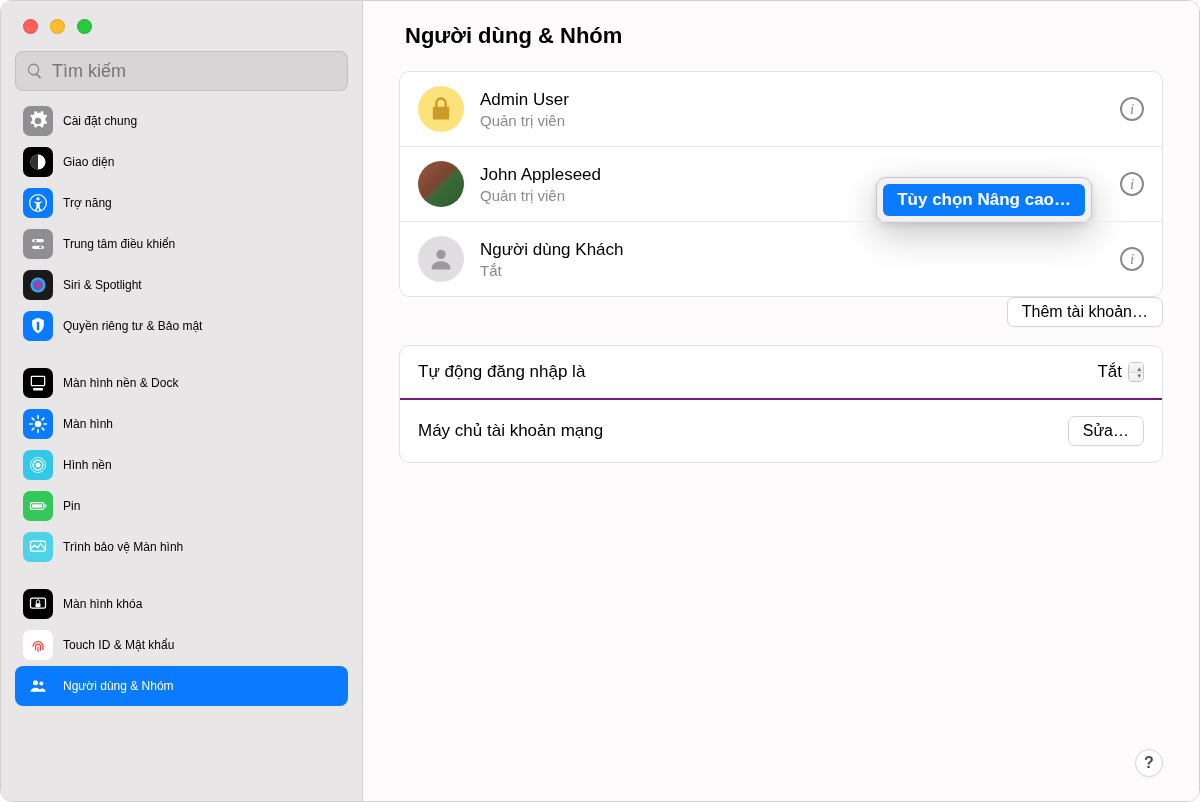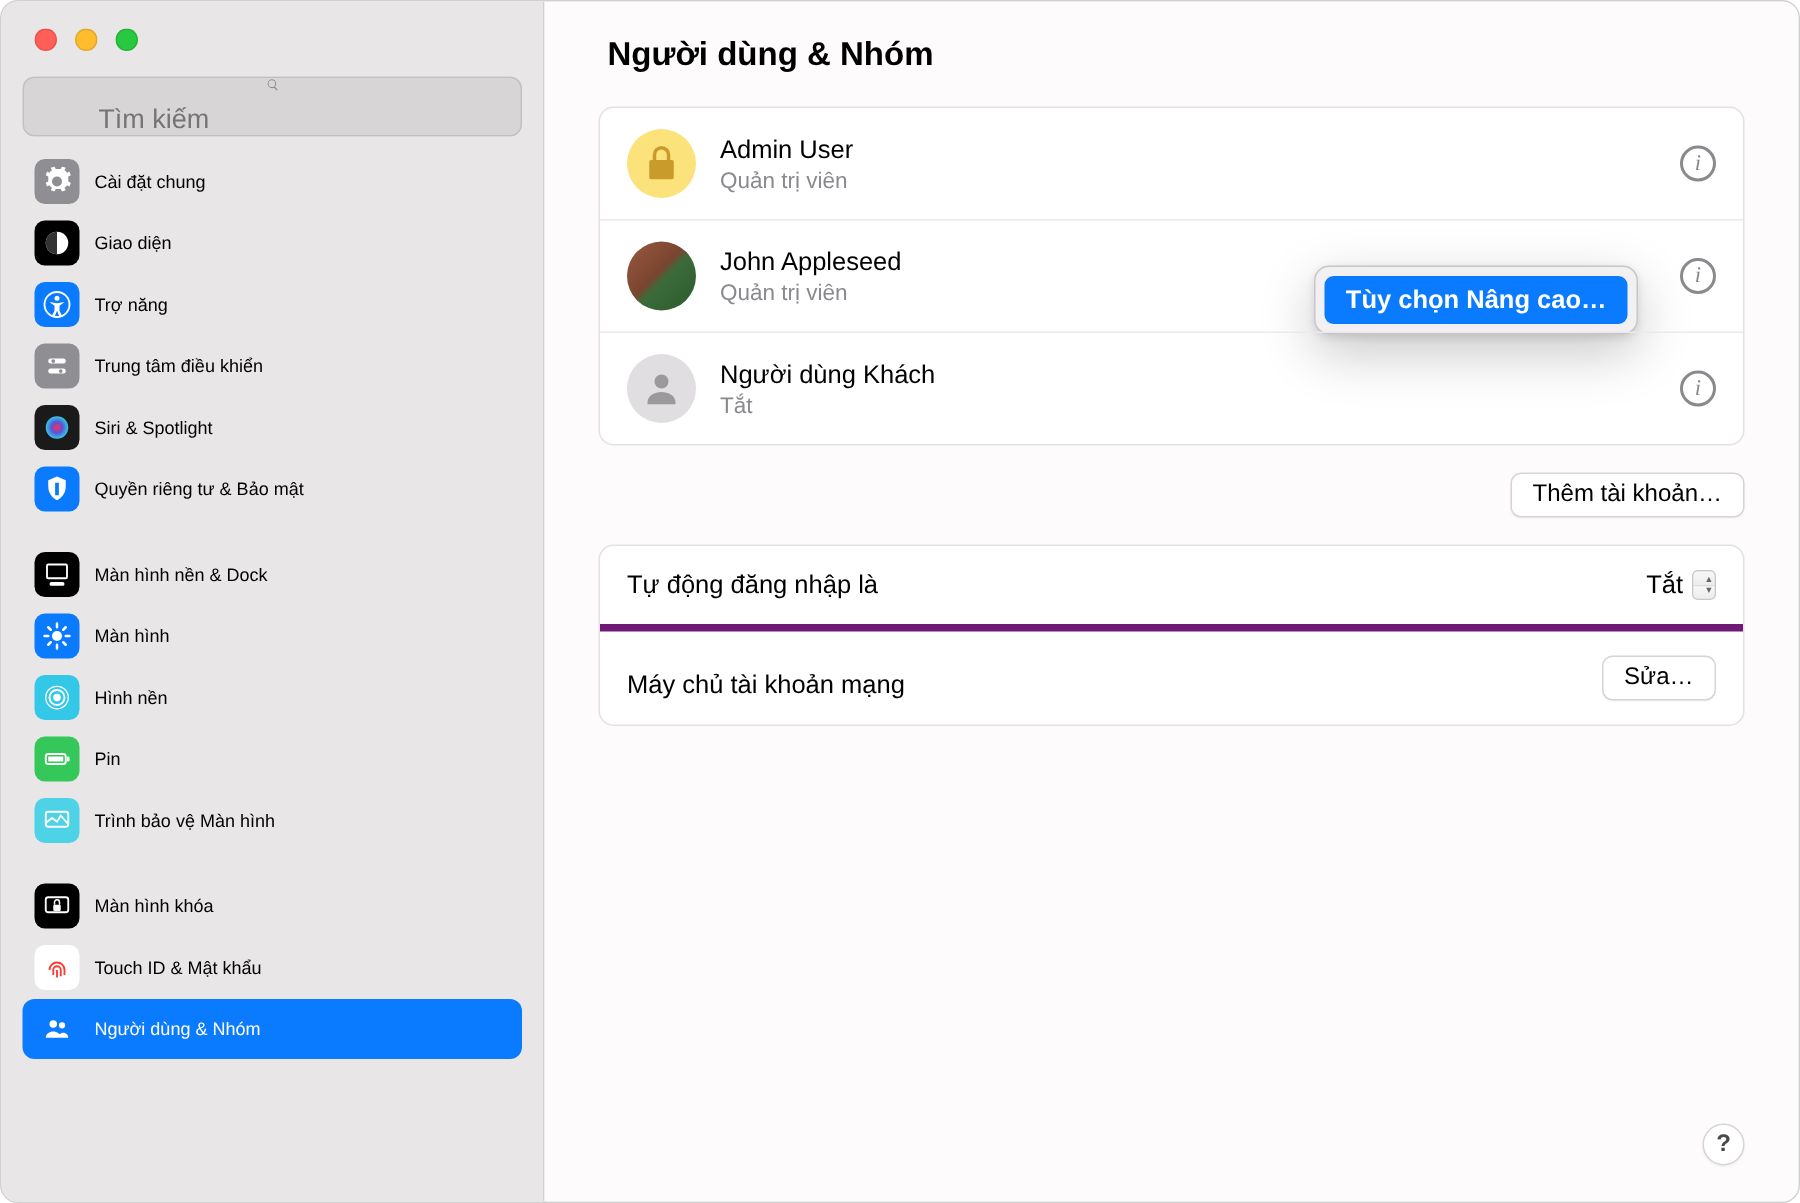"Tìm kiếm" .search { flex-direction: column -> none }
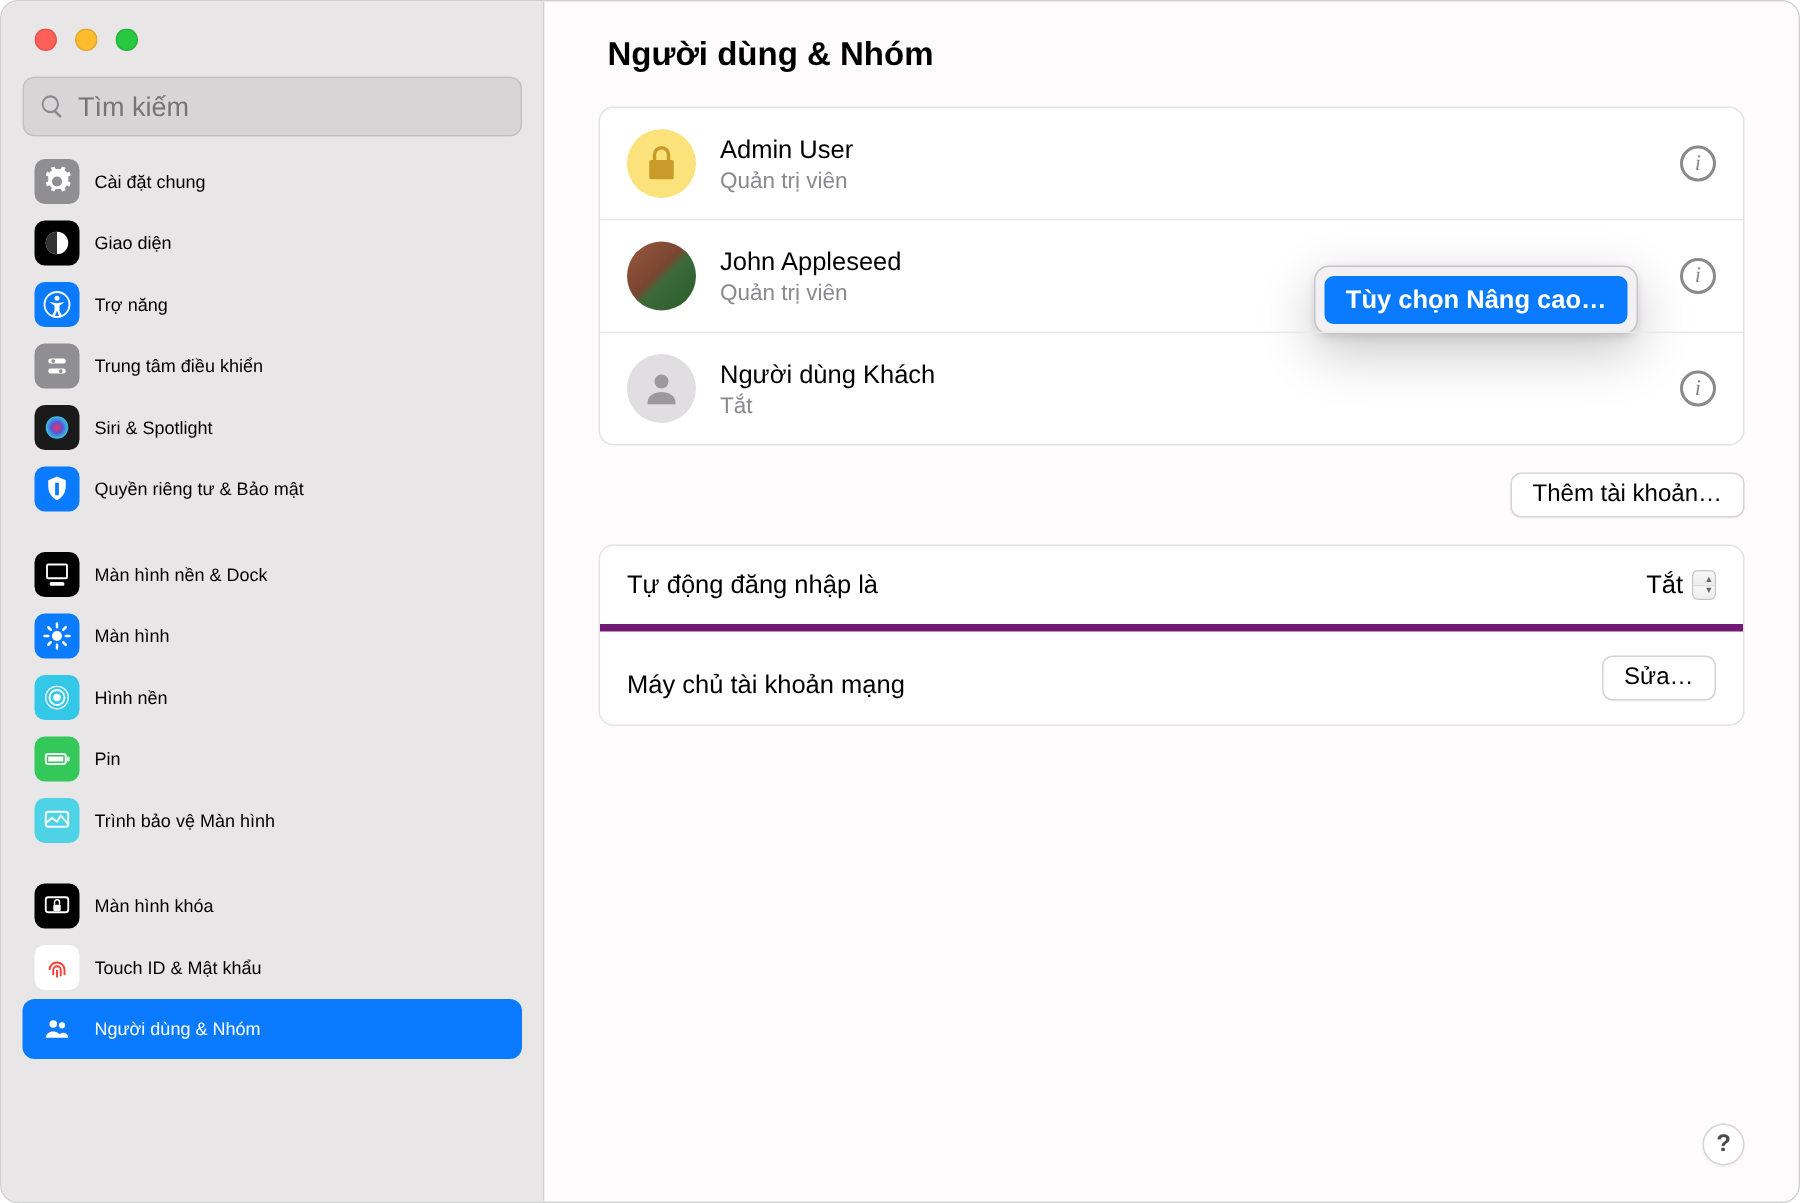"Thêm tài khoản…" .add-account-wrap { margin-top: 18px -> none }
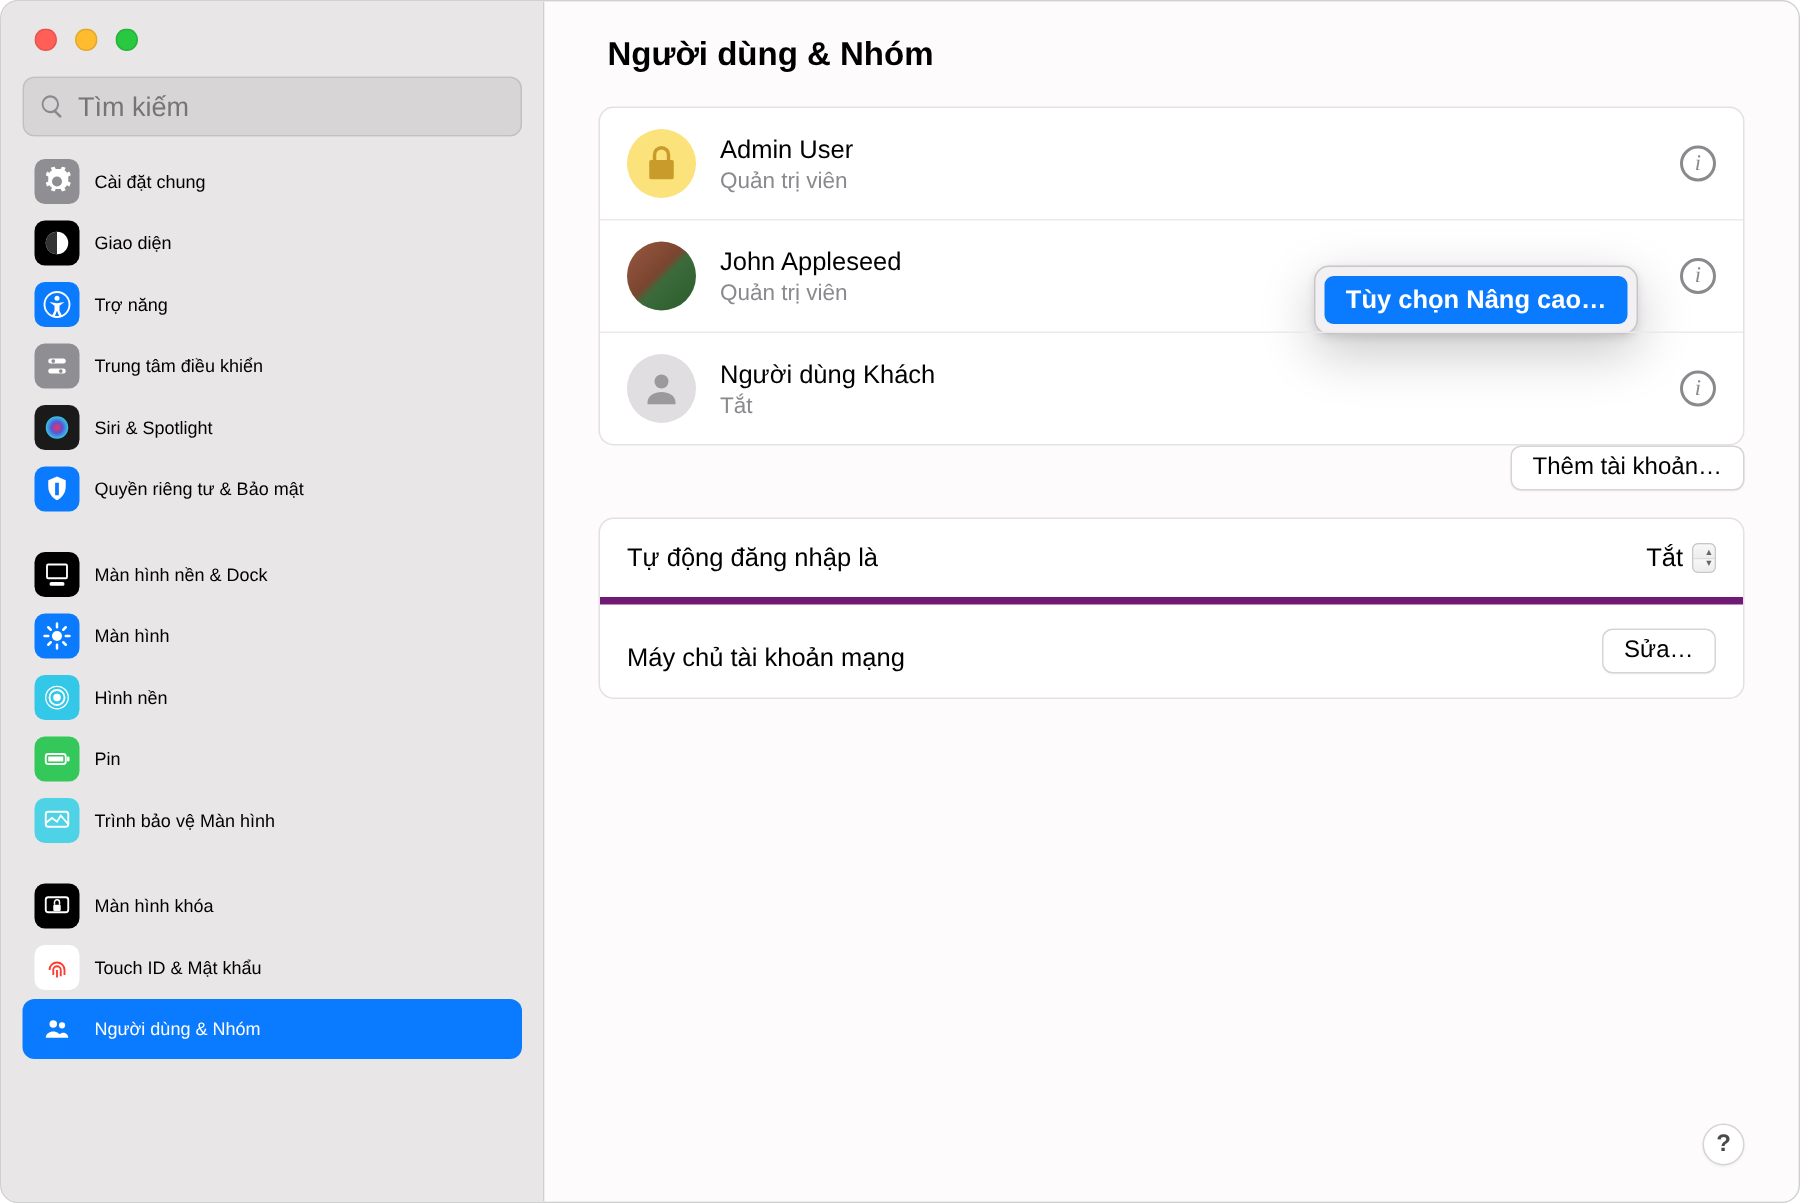"Máy chủ tài khoản mạng" .settings-row + .settings-row { align-items: flex-end -> none; border-top: 5px solid #701a75 -> 2px solid #701a75 }
